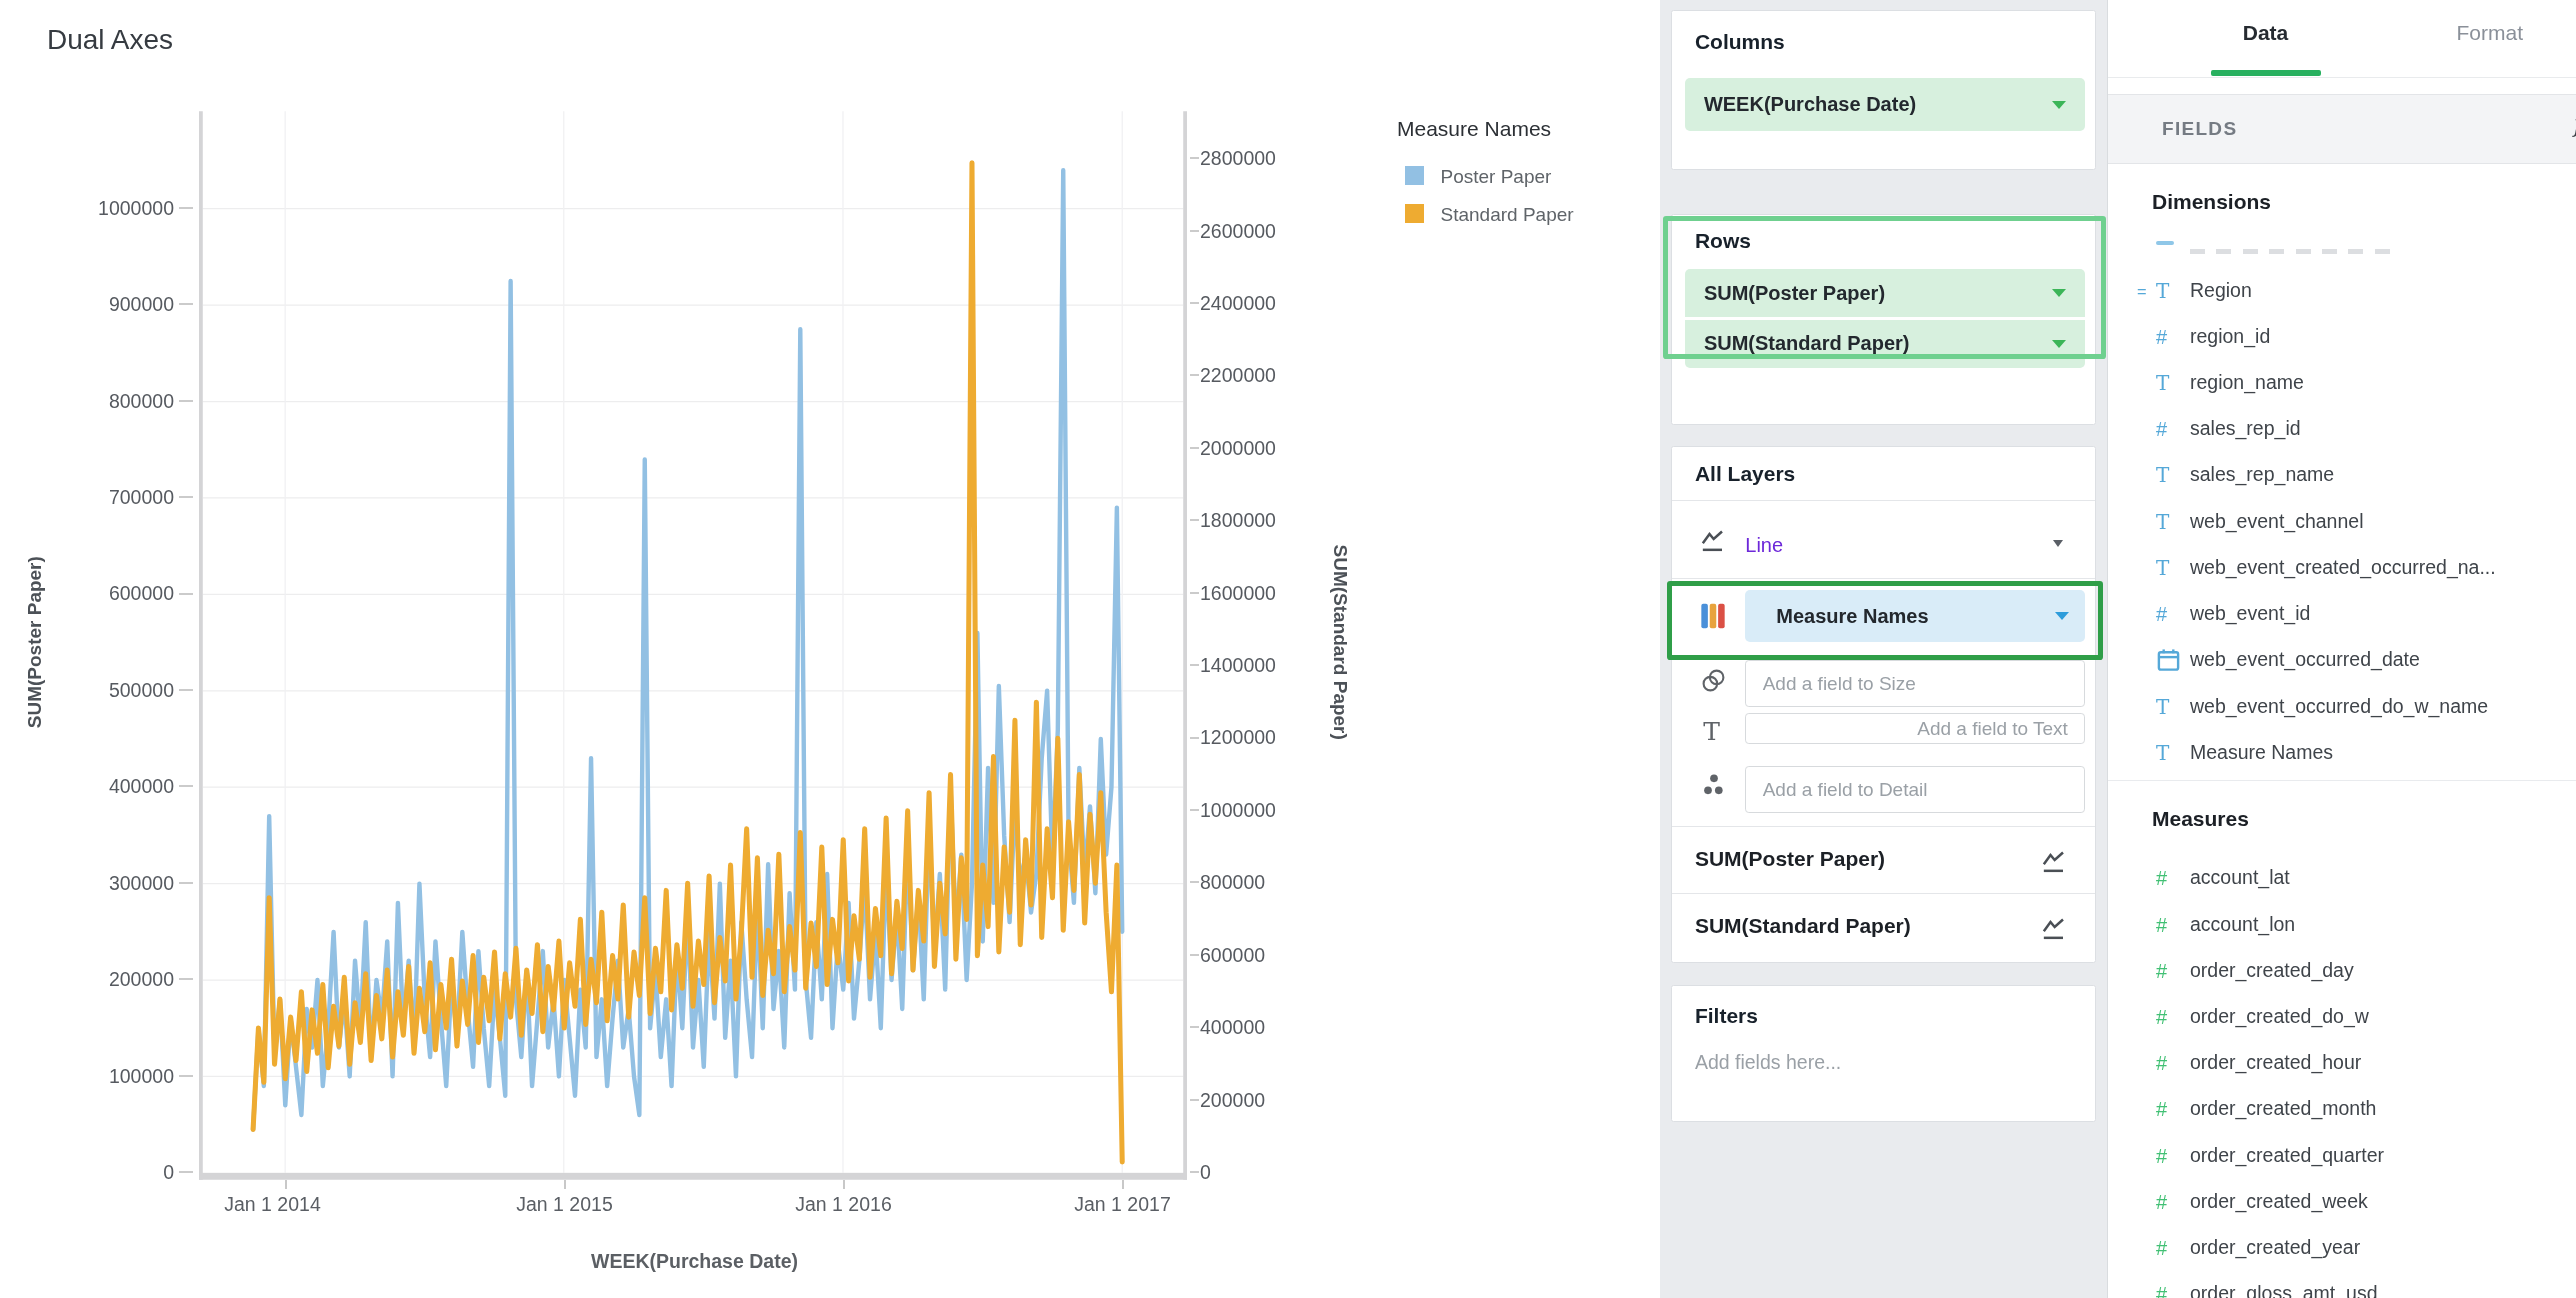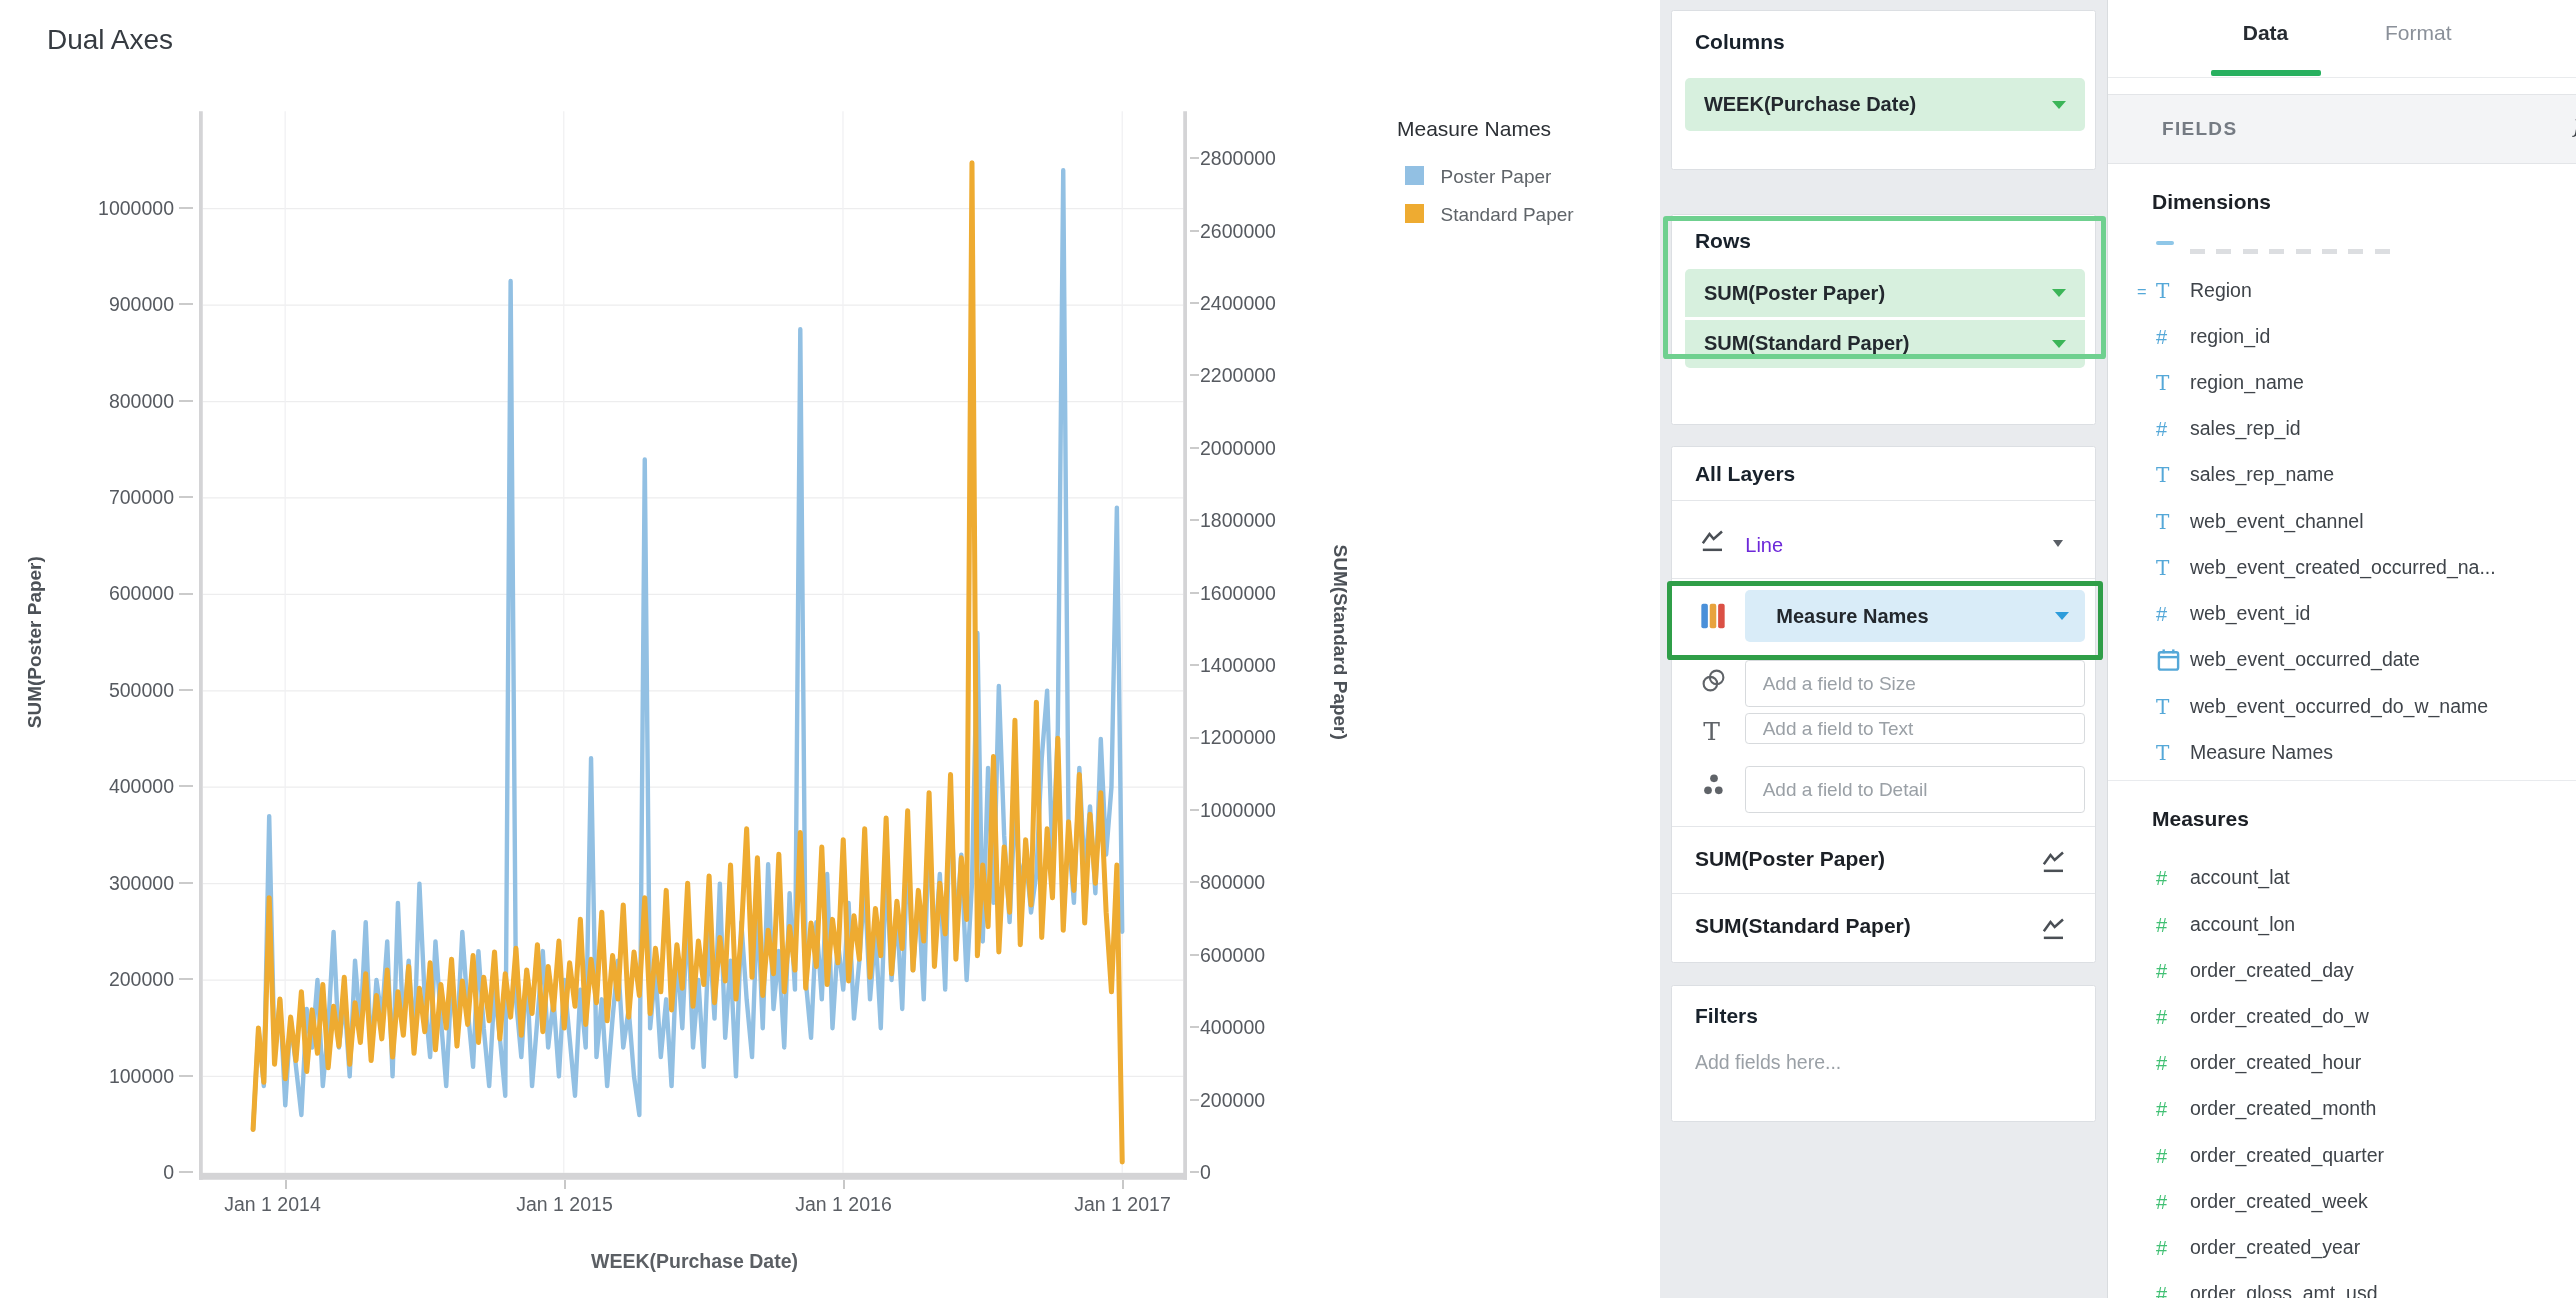"Format" #tab-format { text-align: left -> right }
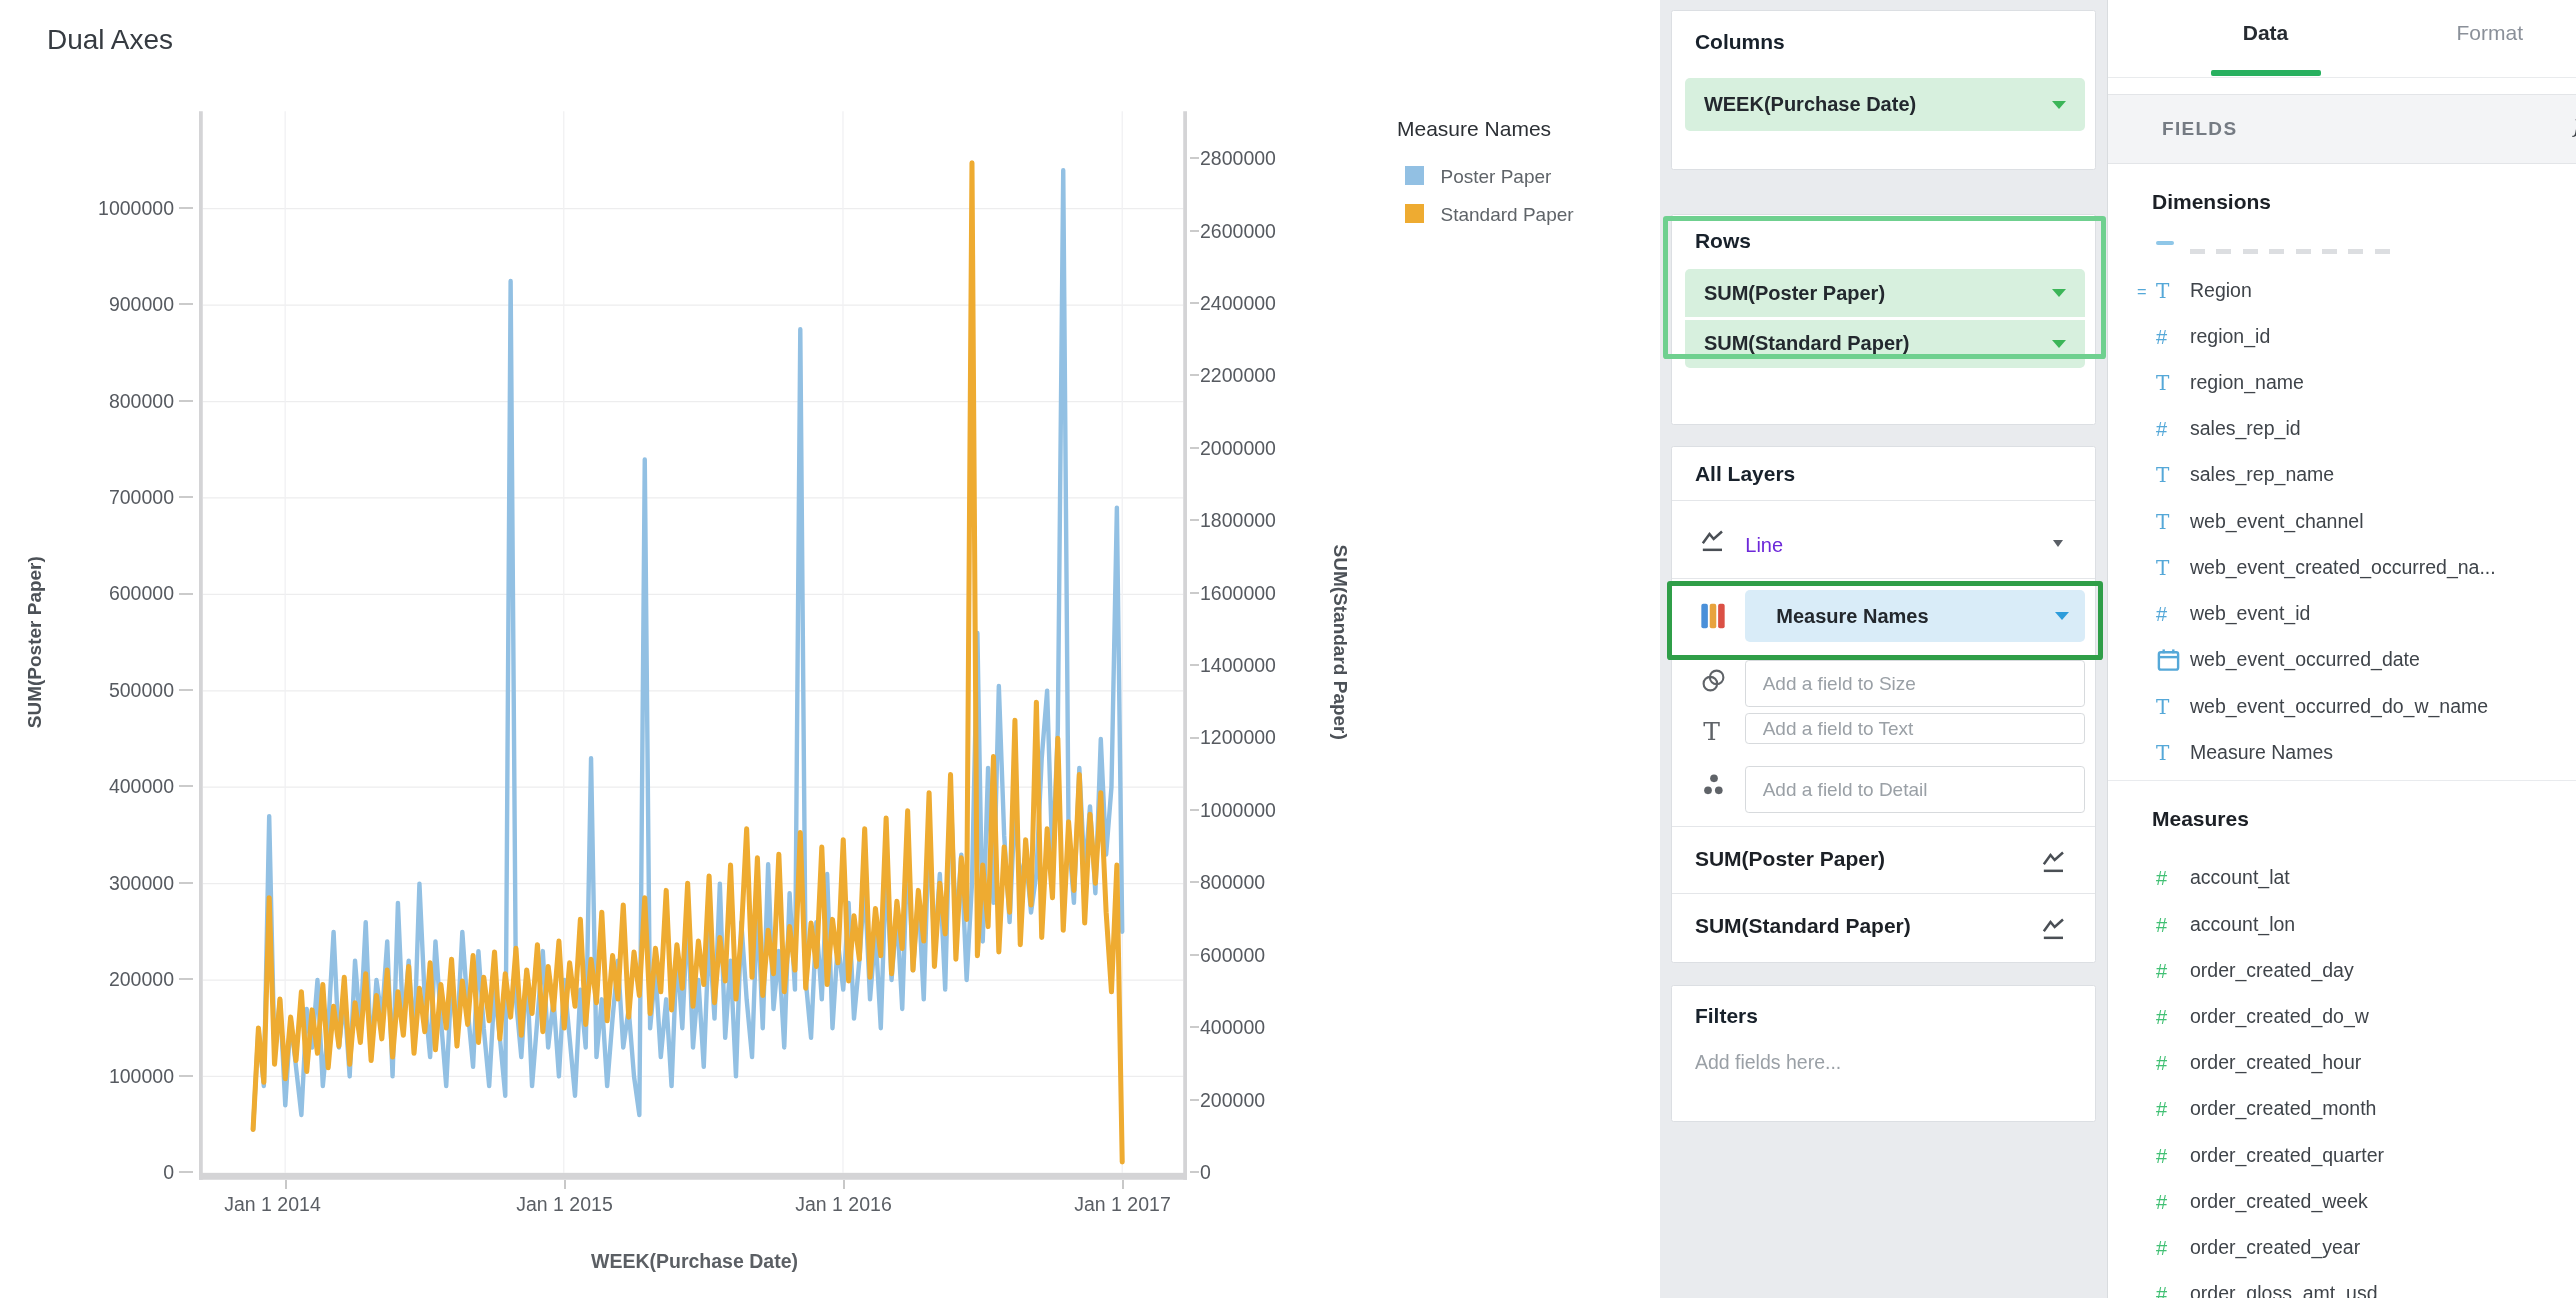"Add a field to Text" div.input-box { justify-content: none -> flex-end }
